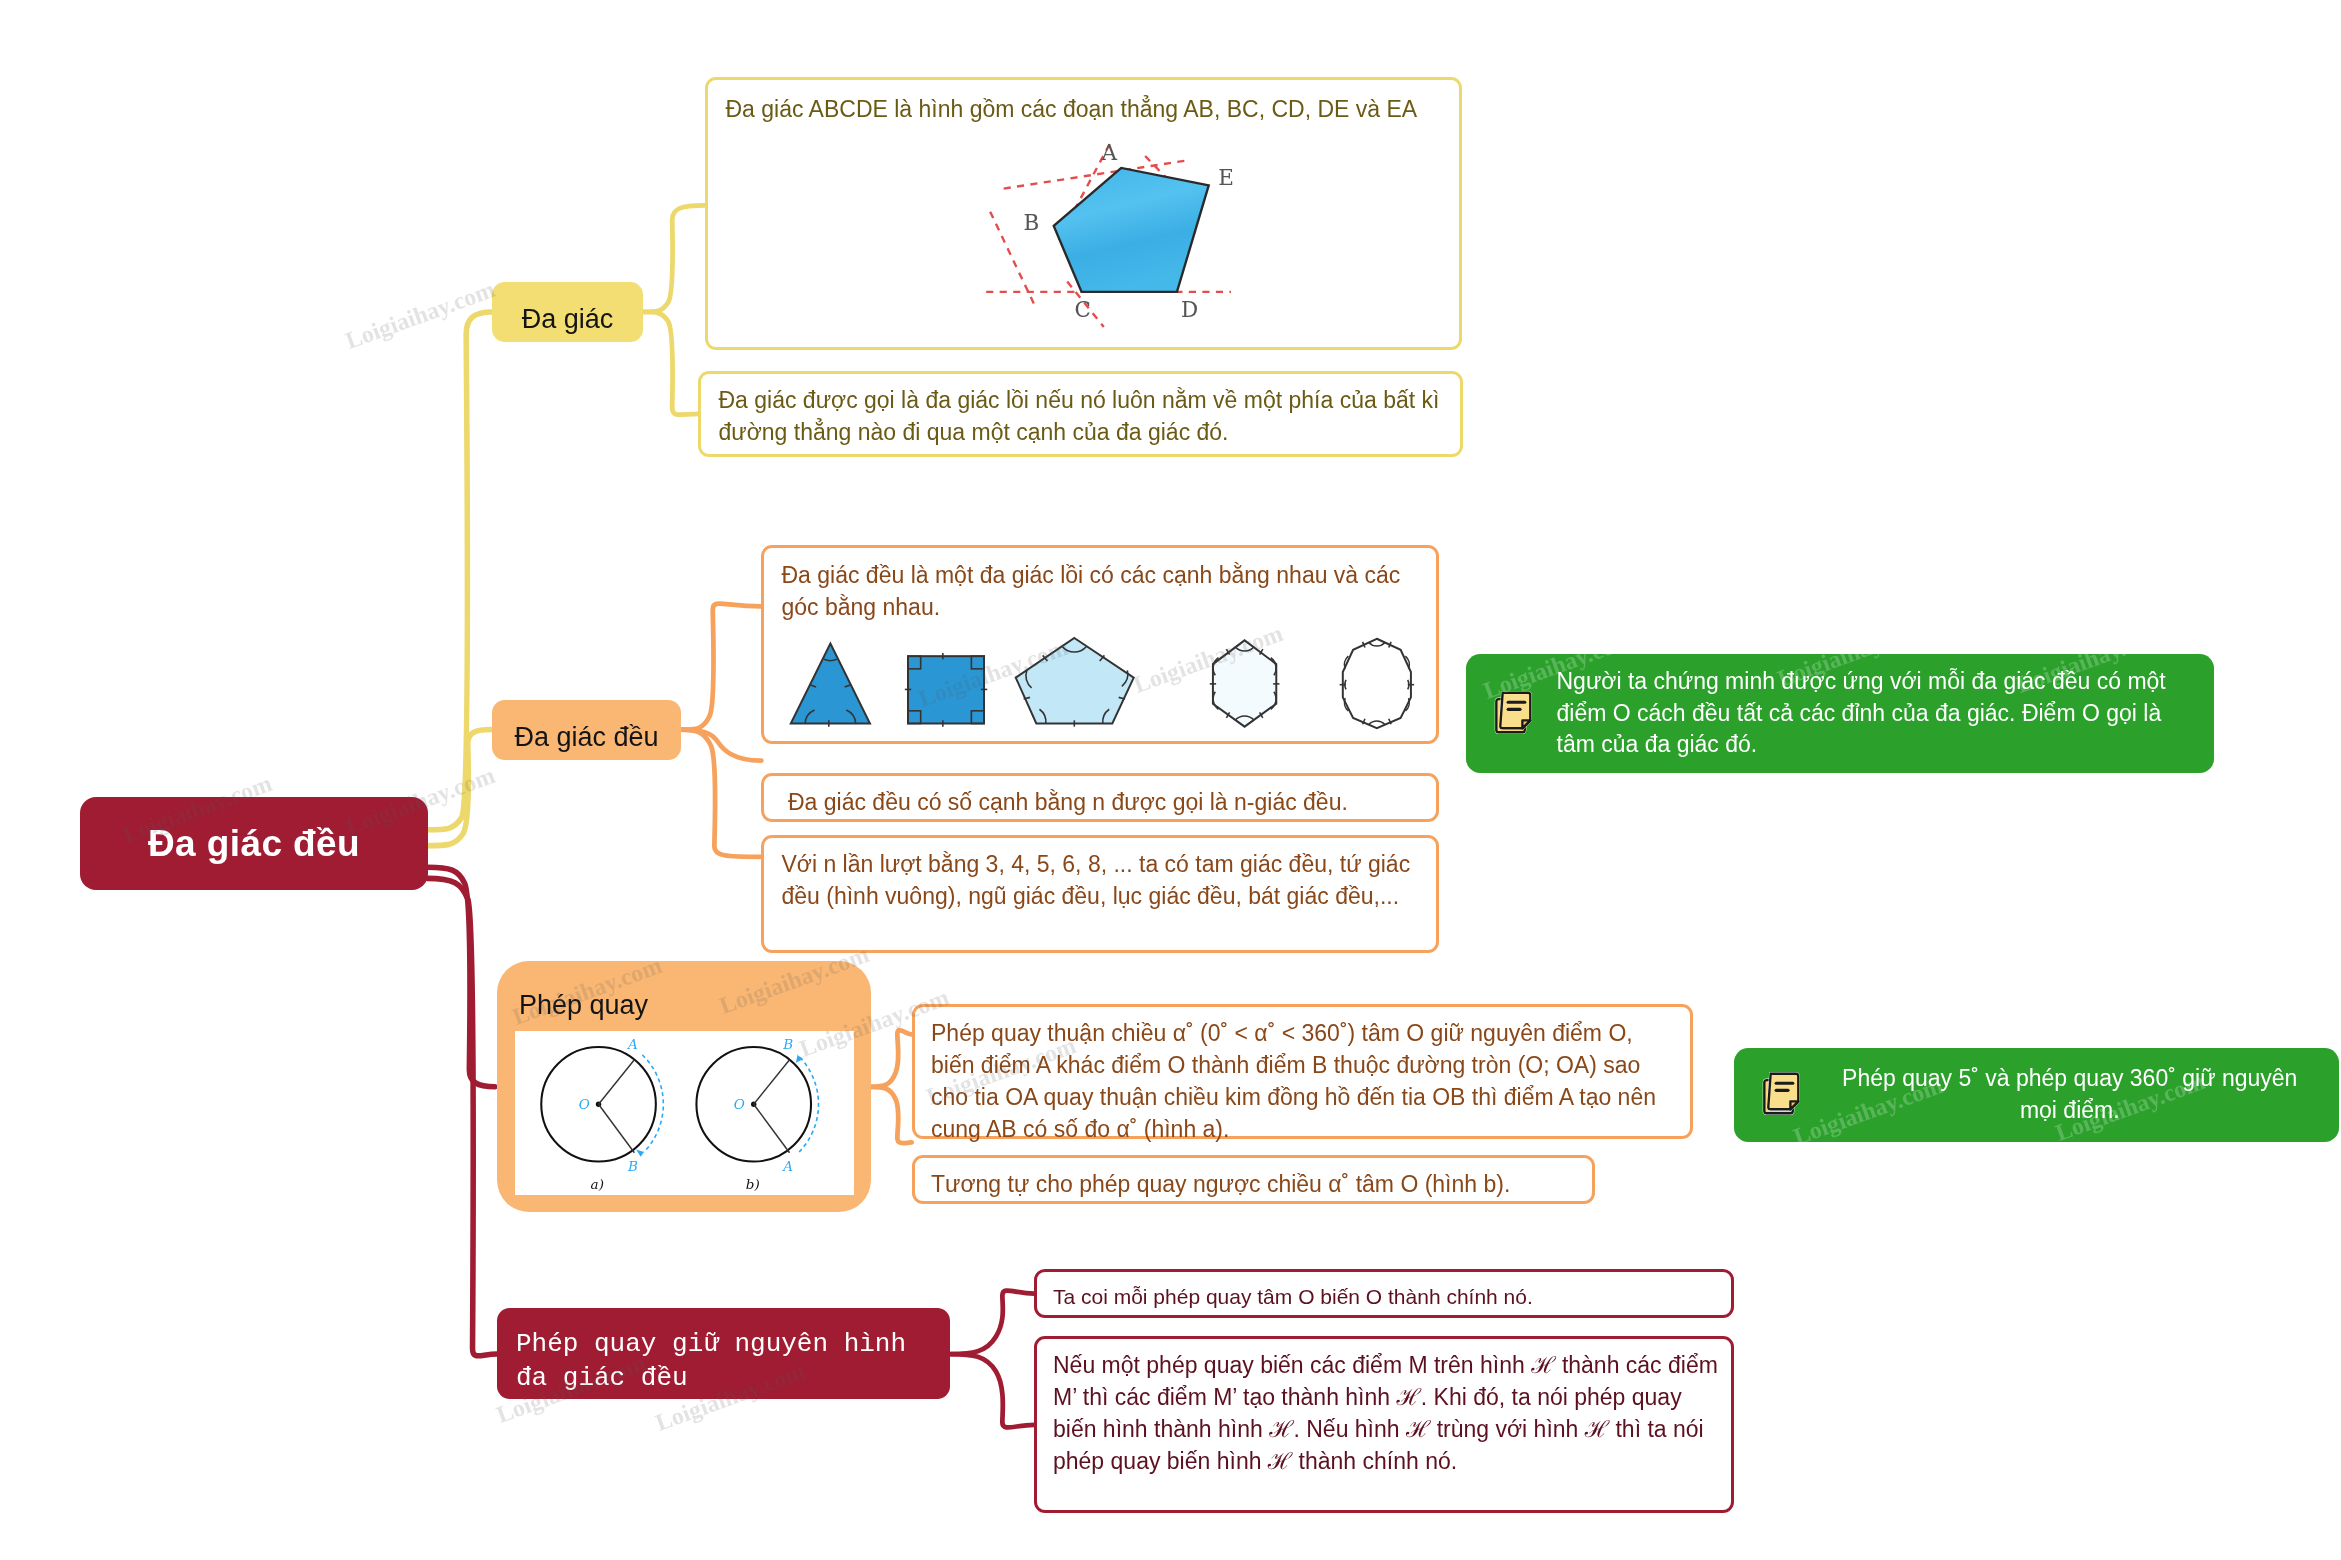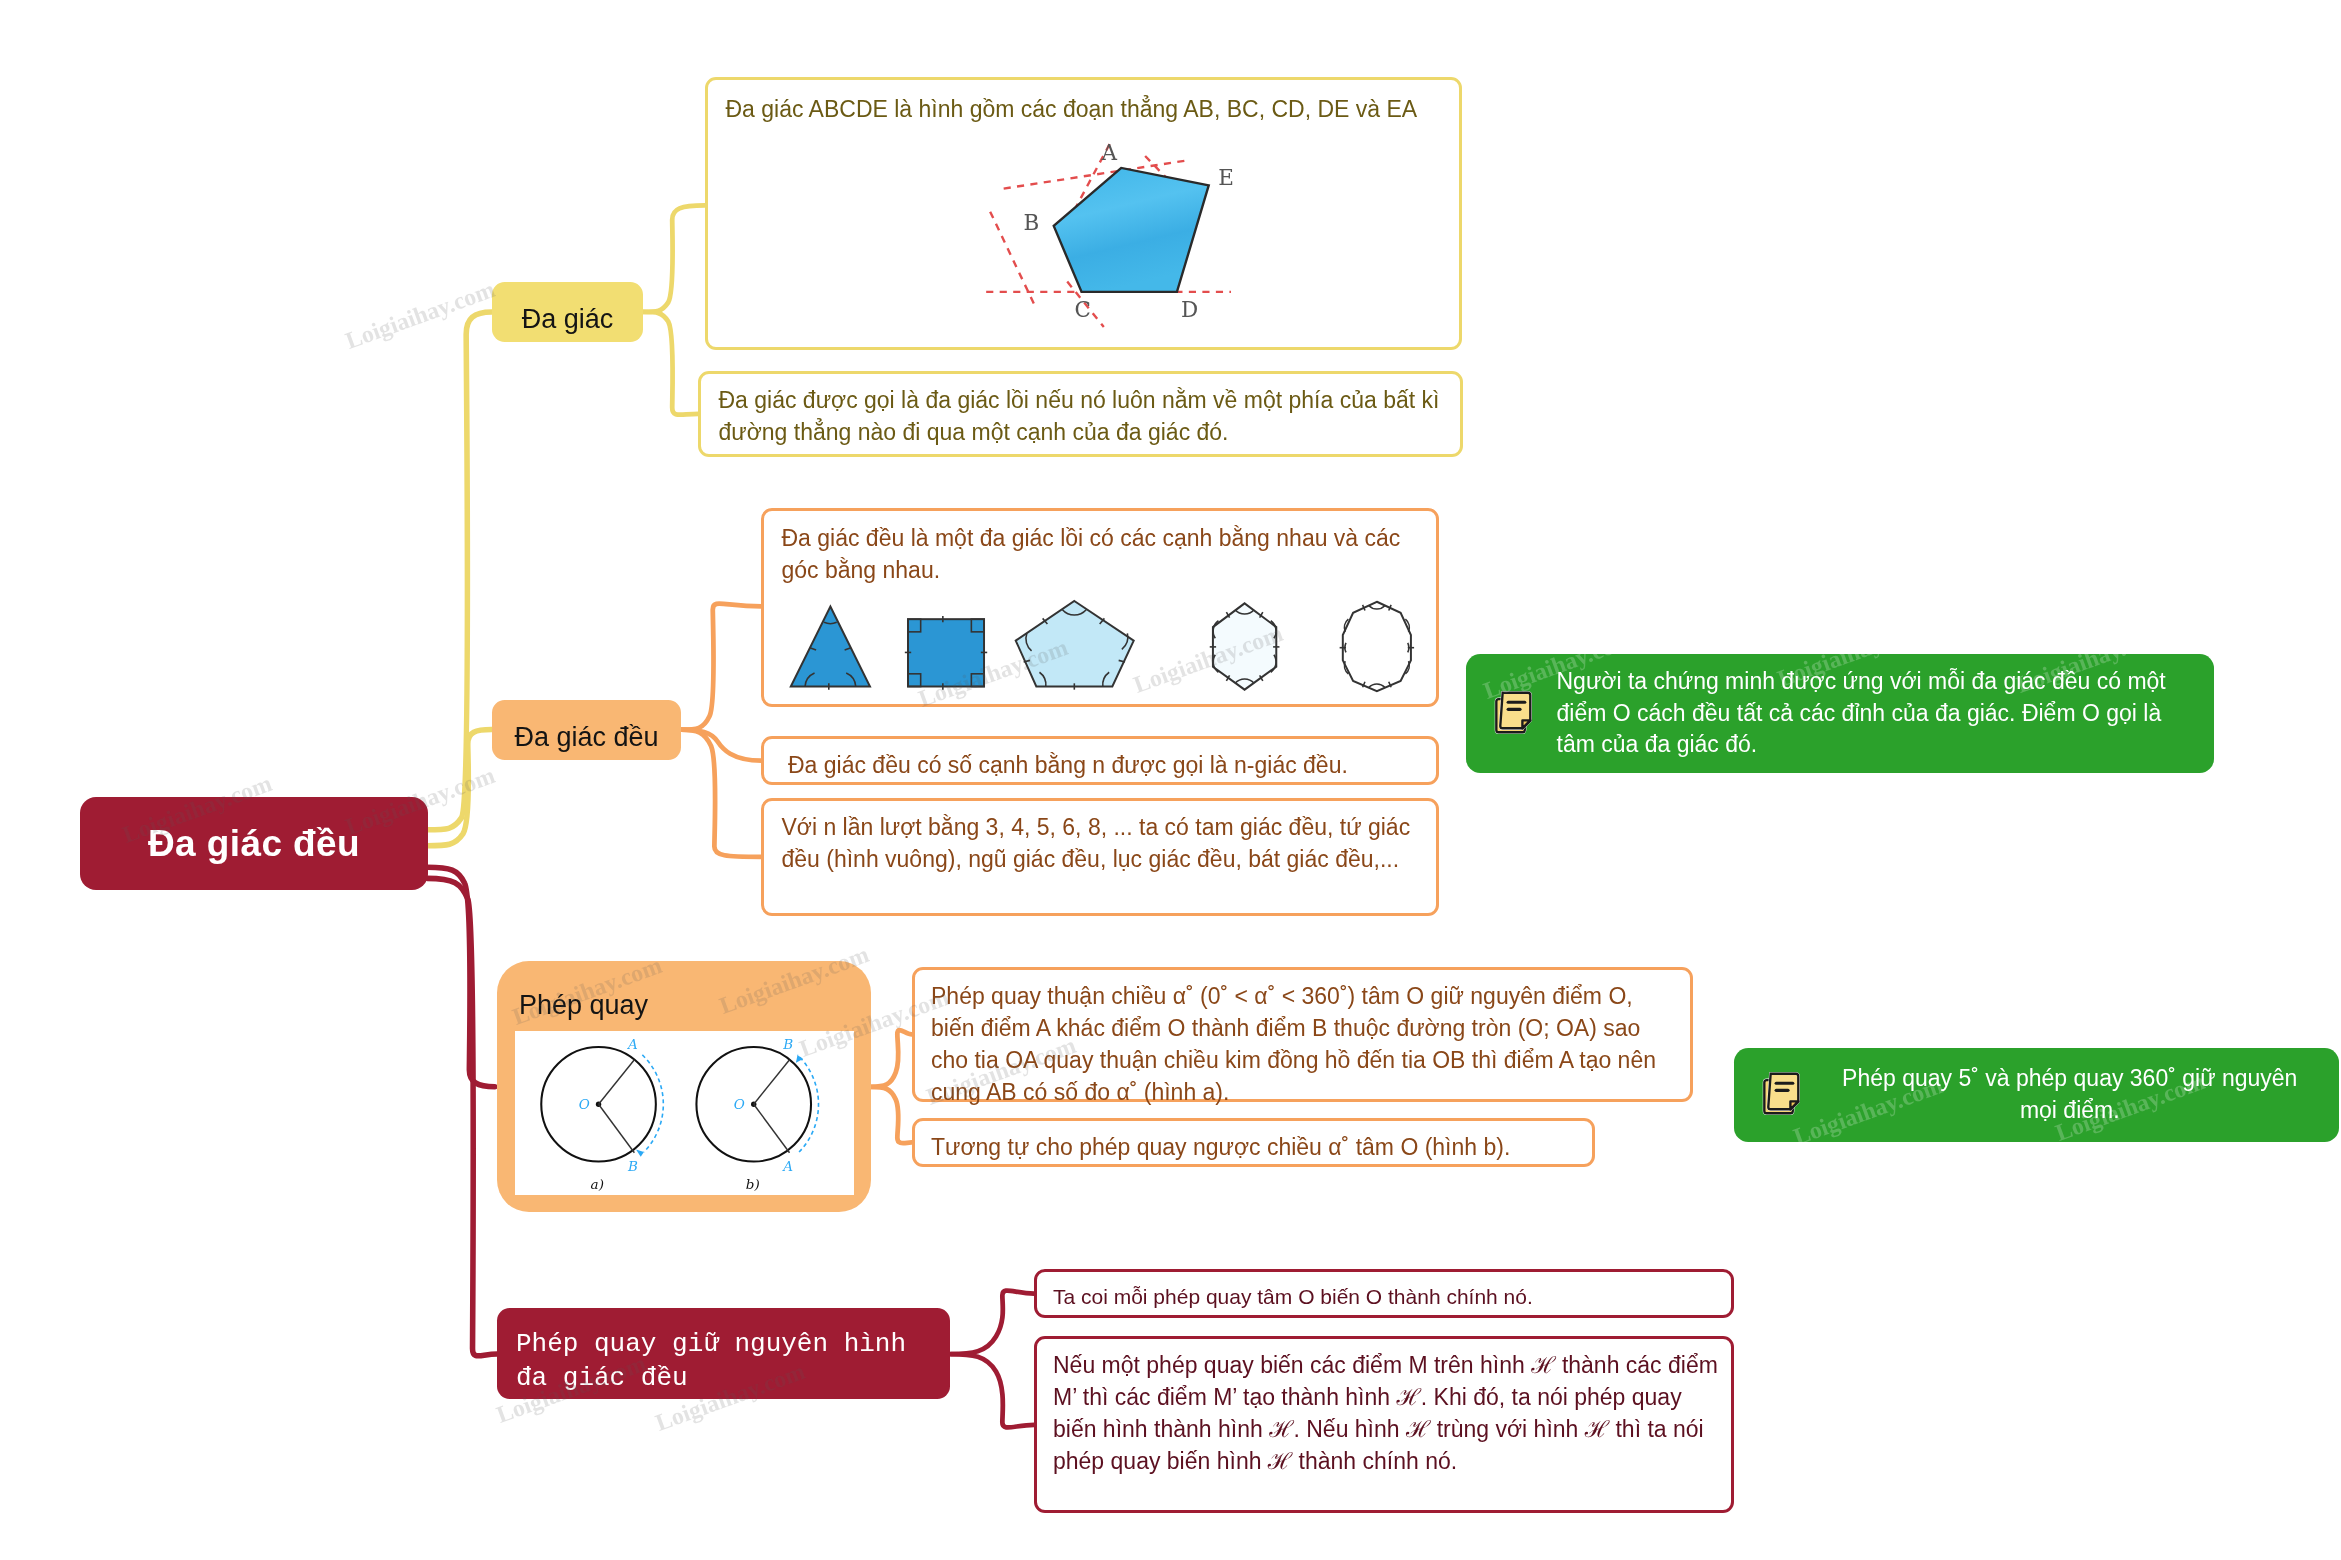"Đa giác đều là một" .card-orange { margin-top: none -> 37px }
